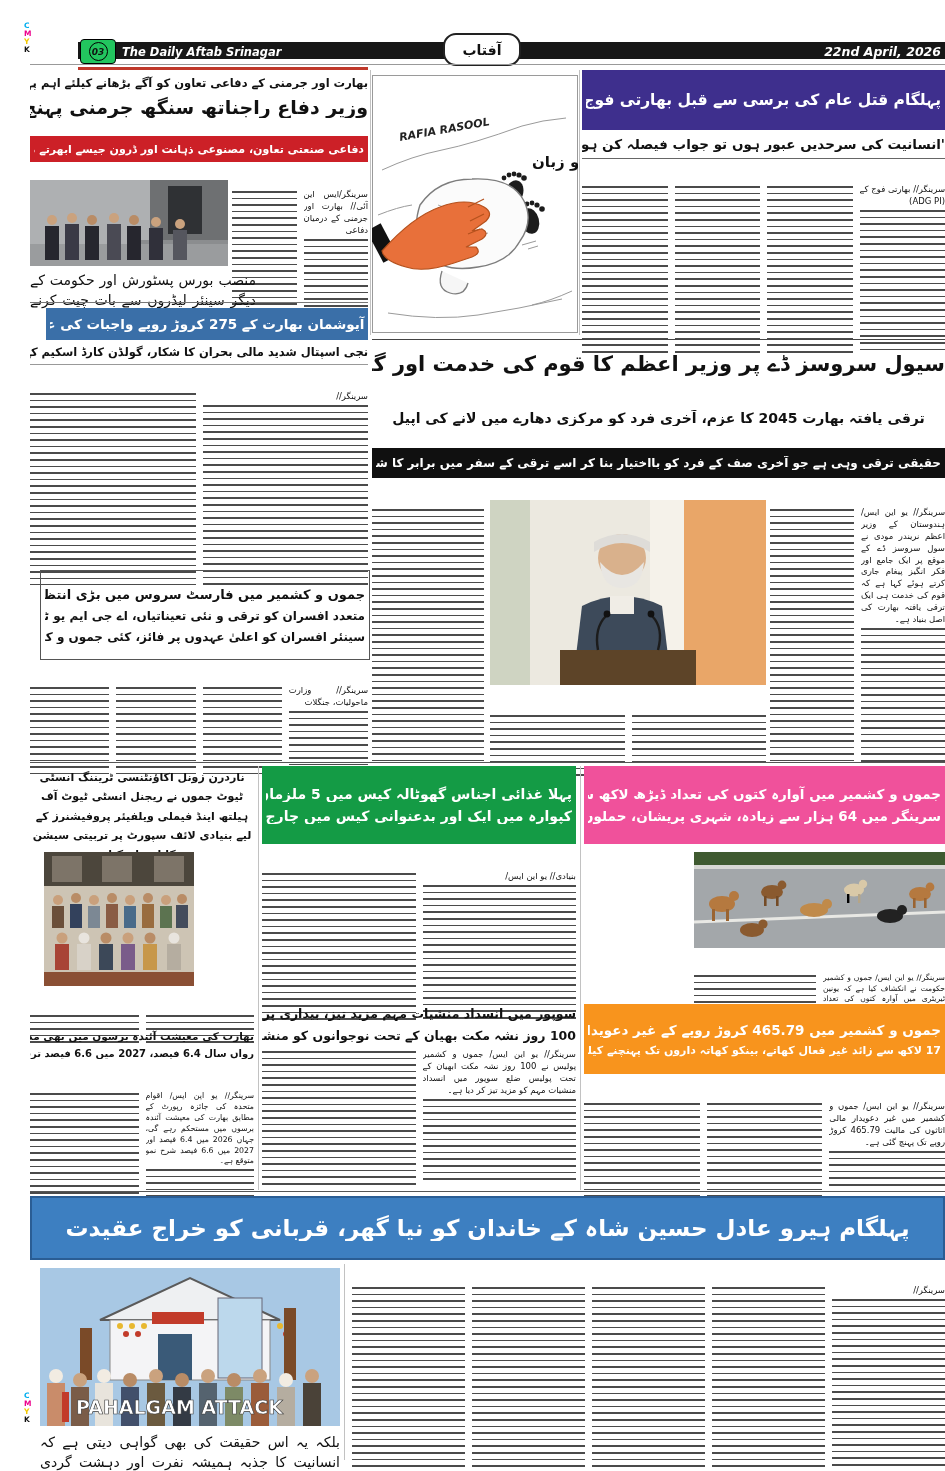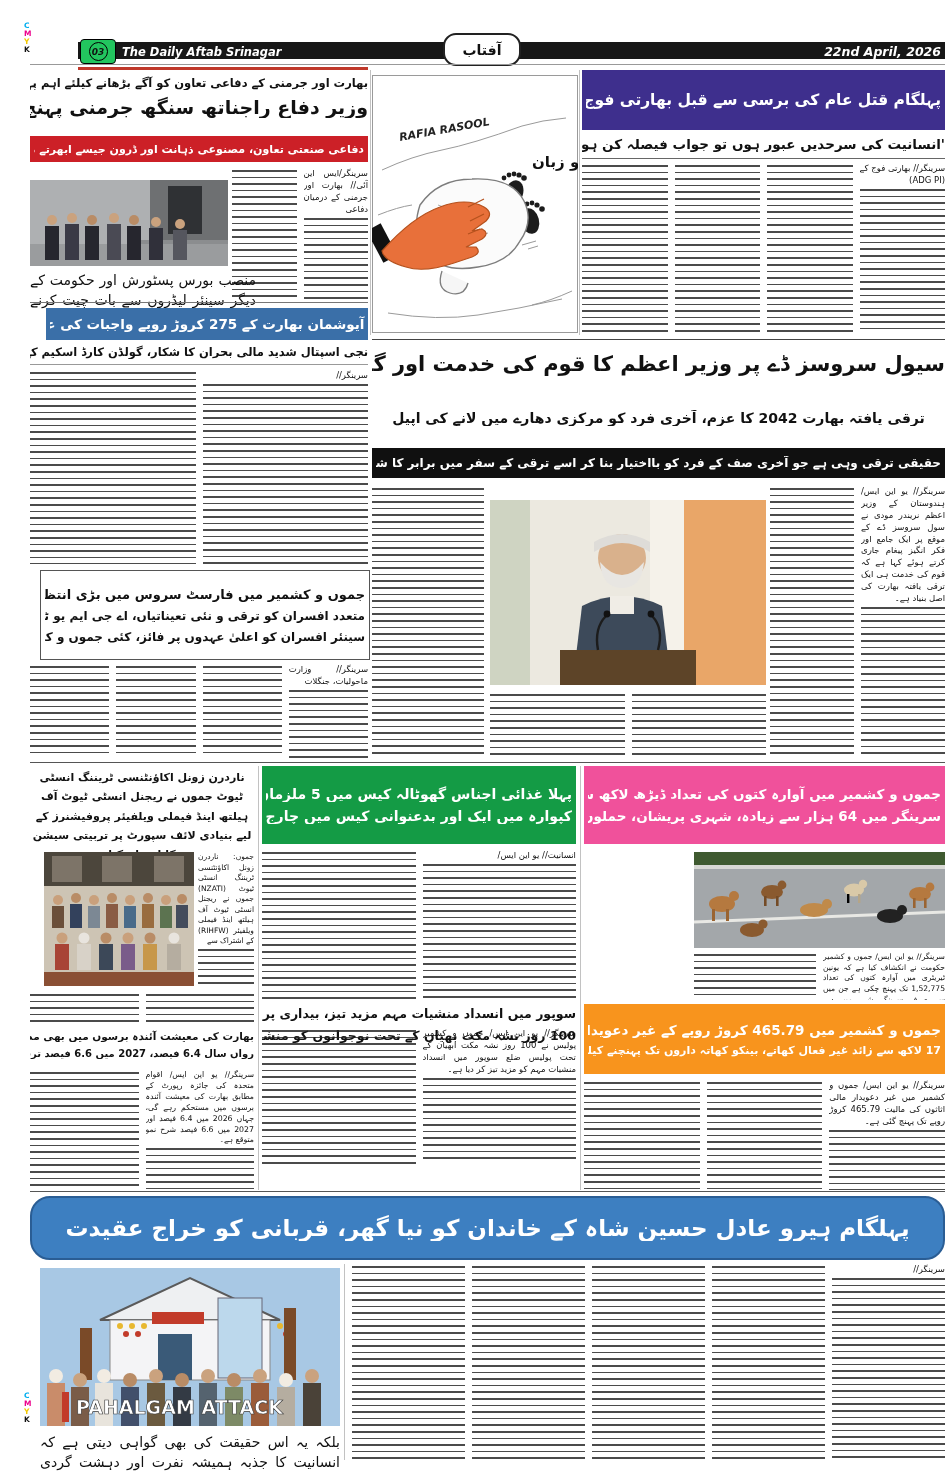"سرینگر/ایس این آئی// بھارت اور" .tcols { margin-top: none -> 21px }
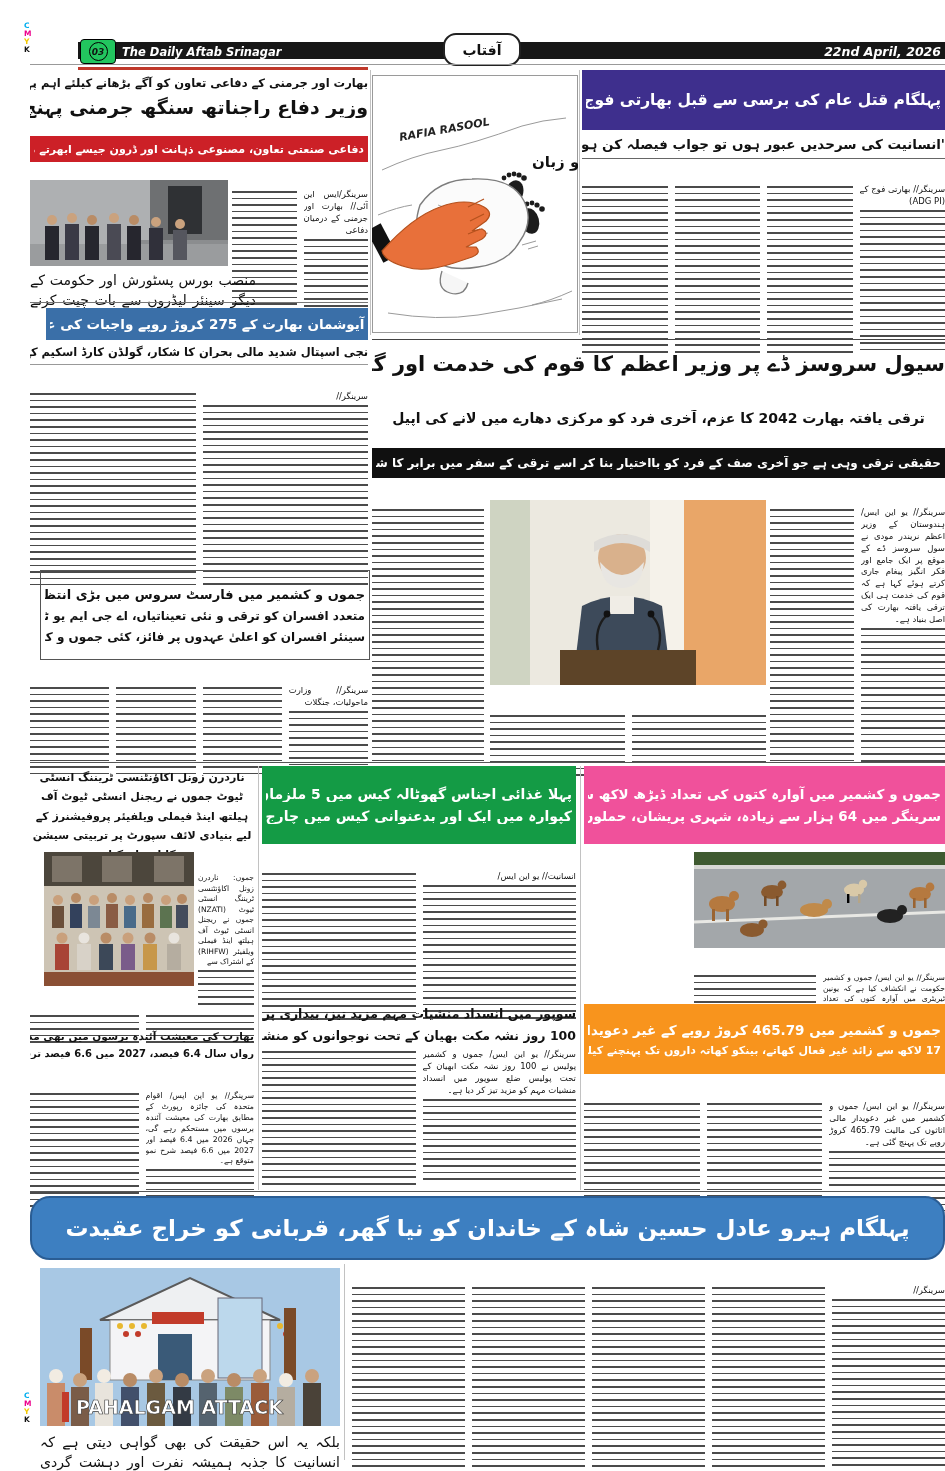"ترقی یافتہ بھارت 2042 کا" div.abs { text: 2042 -> 2045 }
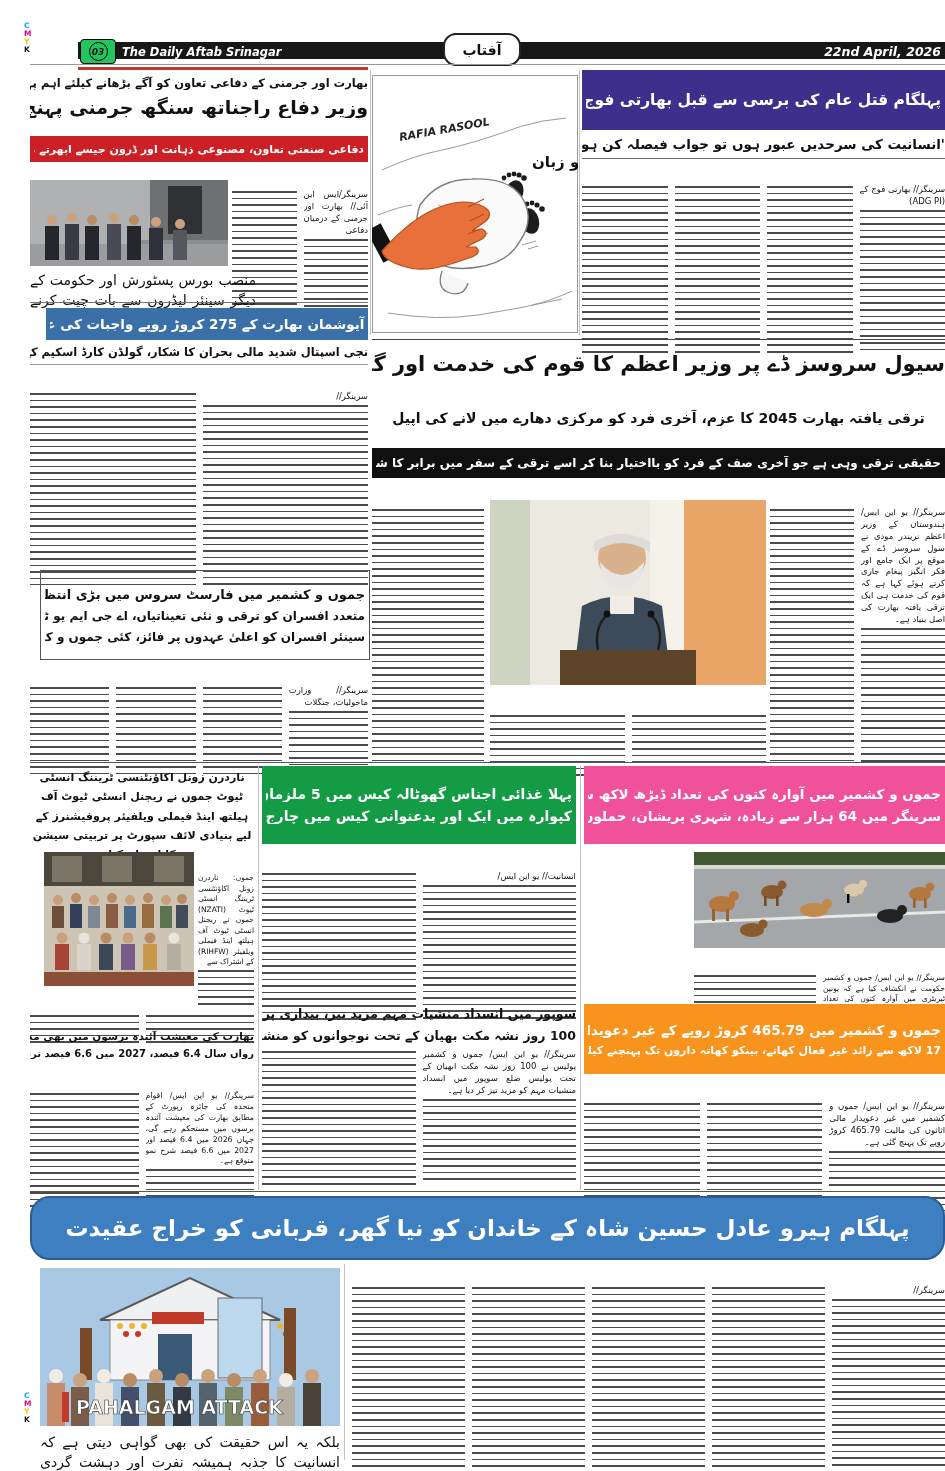"جموں: ناردرن زونل اکاؤنٹنسی ٹریننگ" div.abs { html: <div> <div> <div>جموں: ناردرن زونل اکاؤنٹنسی ٹریننگ انسٹی ٹیوٹ (NZATI) جموں نے ریجنل انسٹی ٹیوٹ آف ہیلتھ اینڈ فیملی ویلفیئر (RIHFW) کے اشتراک سے</div> <div></div> </div> </div> -> none }
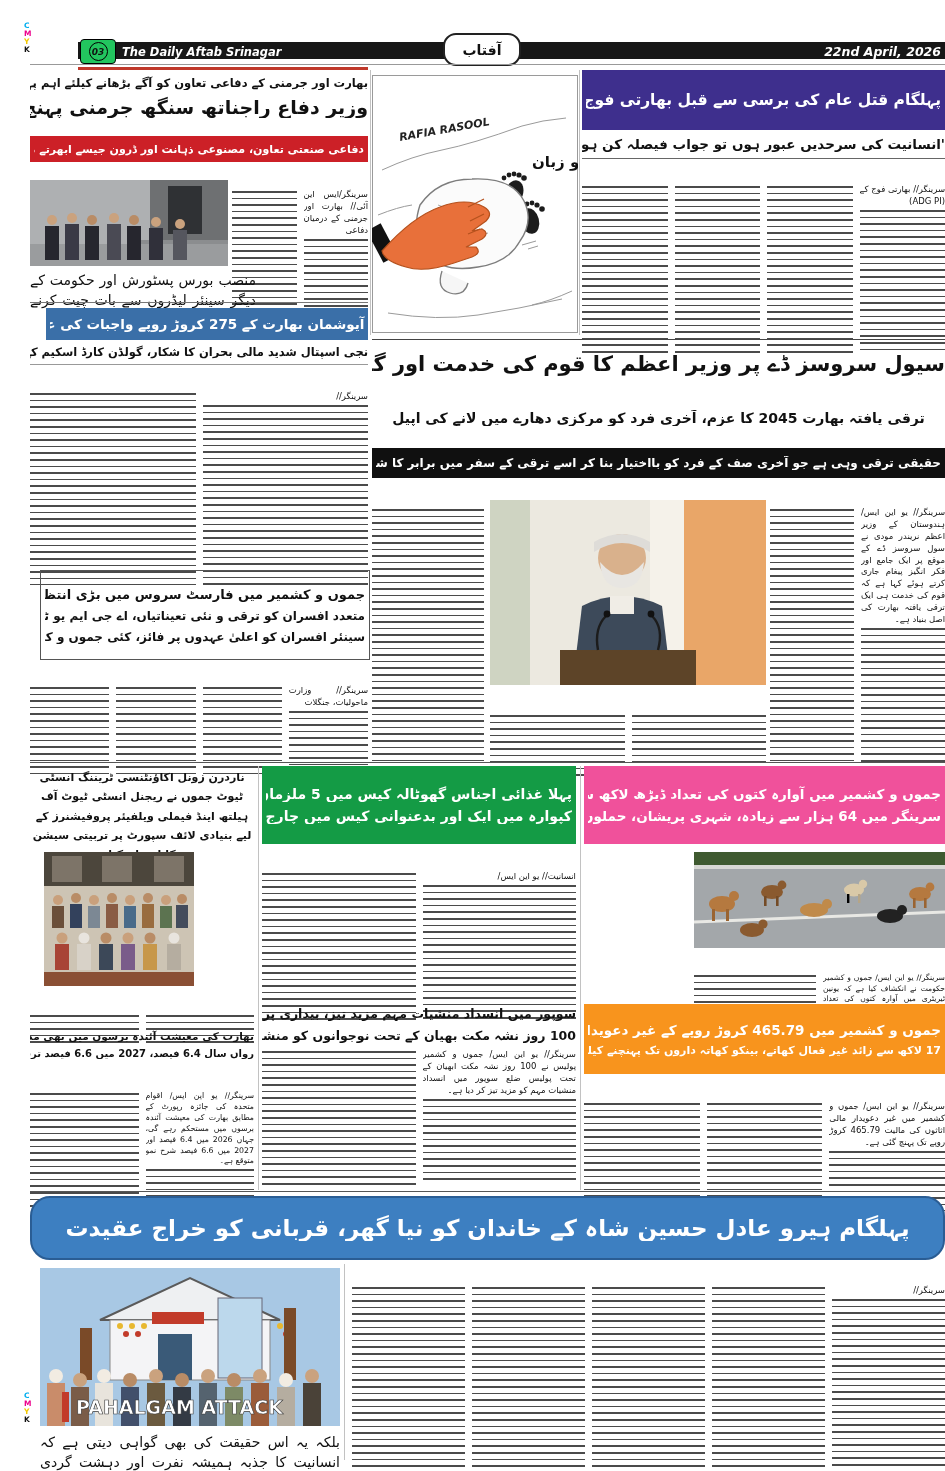"انسانیت// یو این ایس/" div.lead { text: انسانیت// -> بنیادی// }
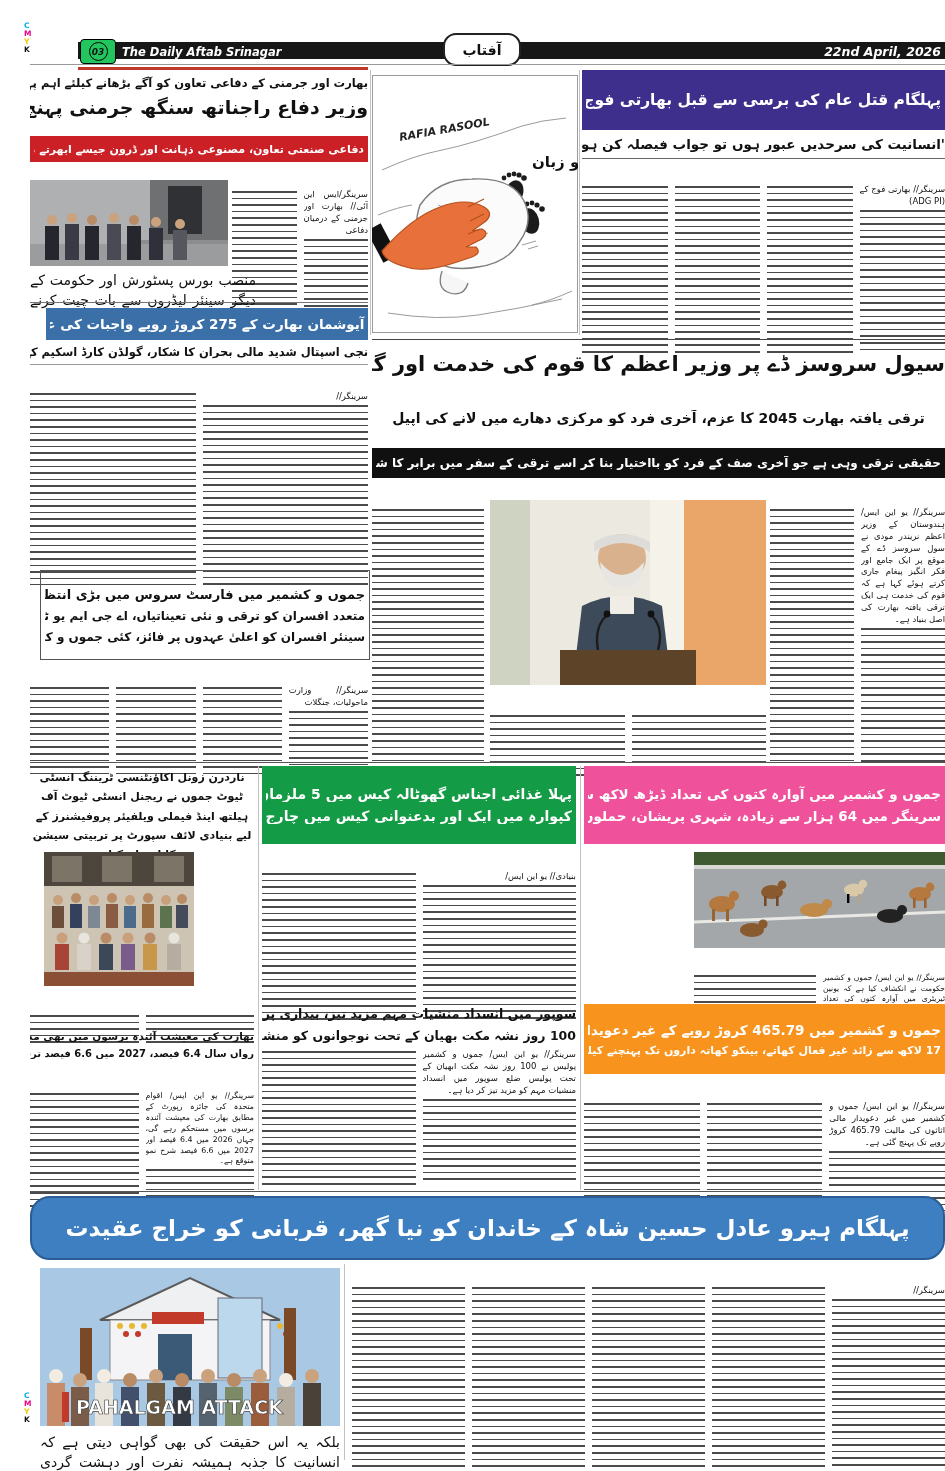"پہلگام ہیرو عادل حسین شاہ" div.abs { border-radius: 20px -> none }
